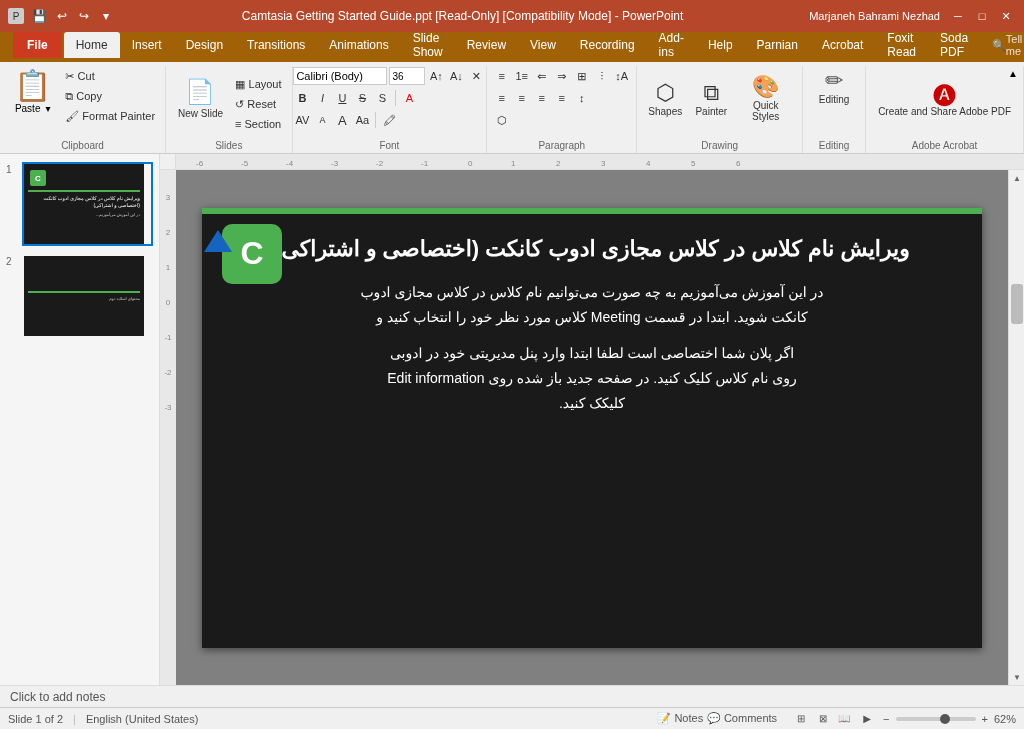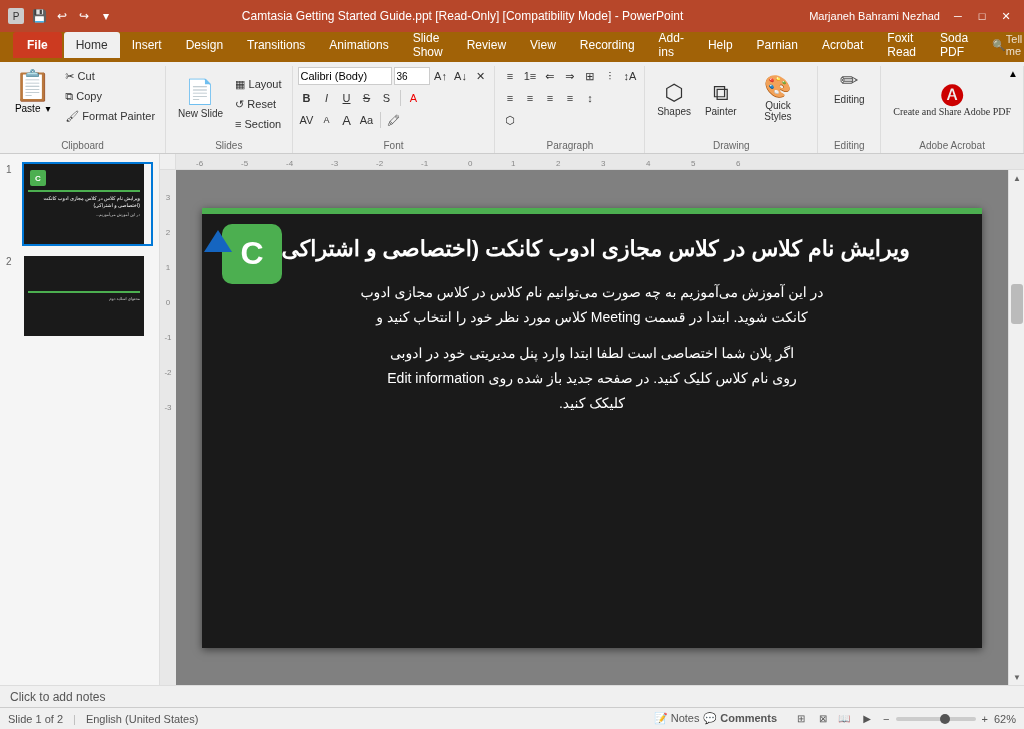"Create and Share Adobe PDF" div { font-family: Liberation Serif, serif -> none }
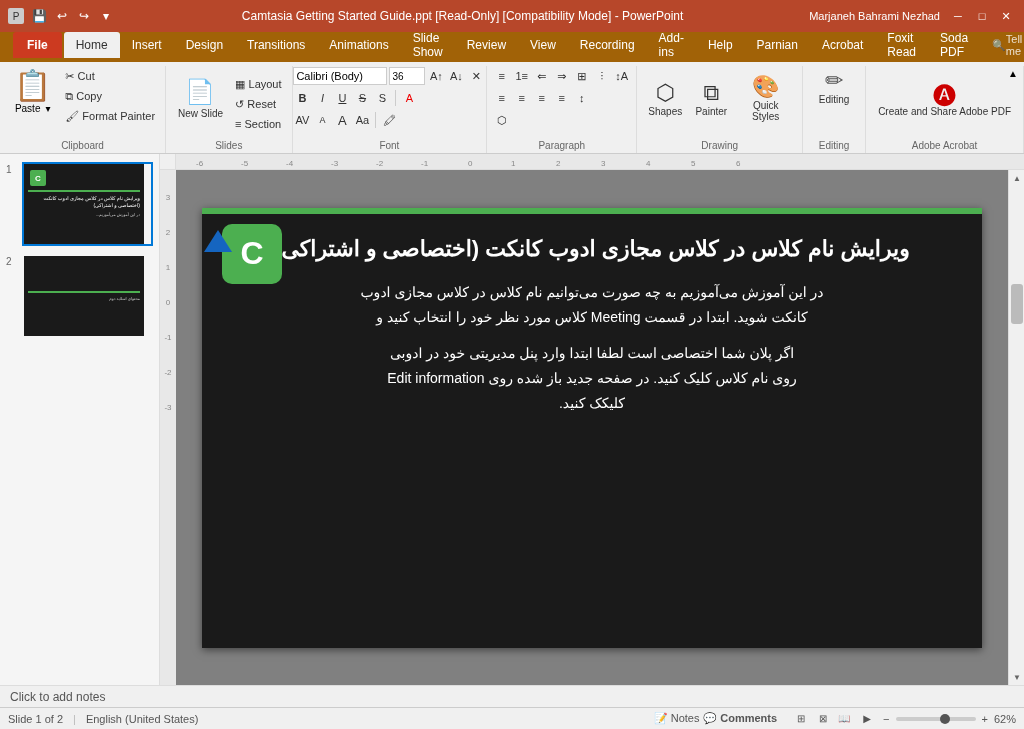"💬 Comments" span { font-weight: bold -> none }
